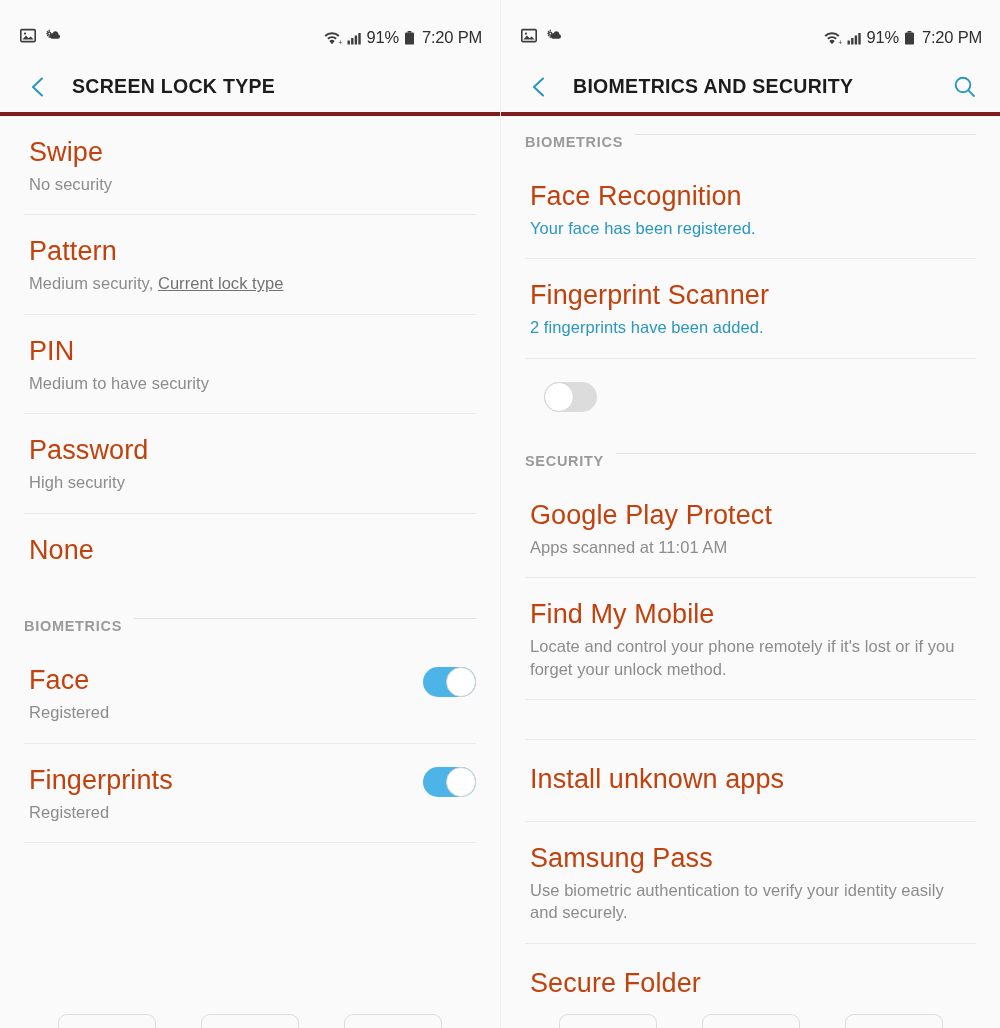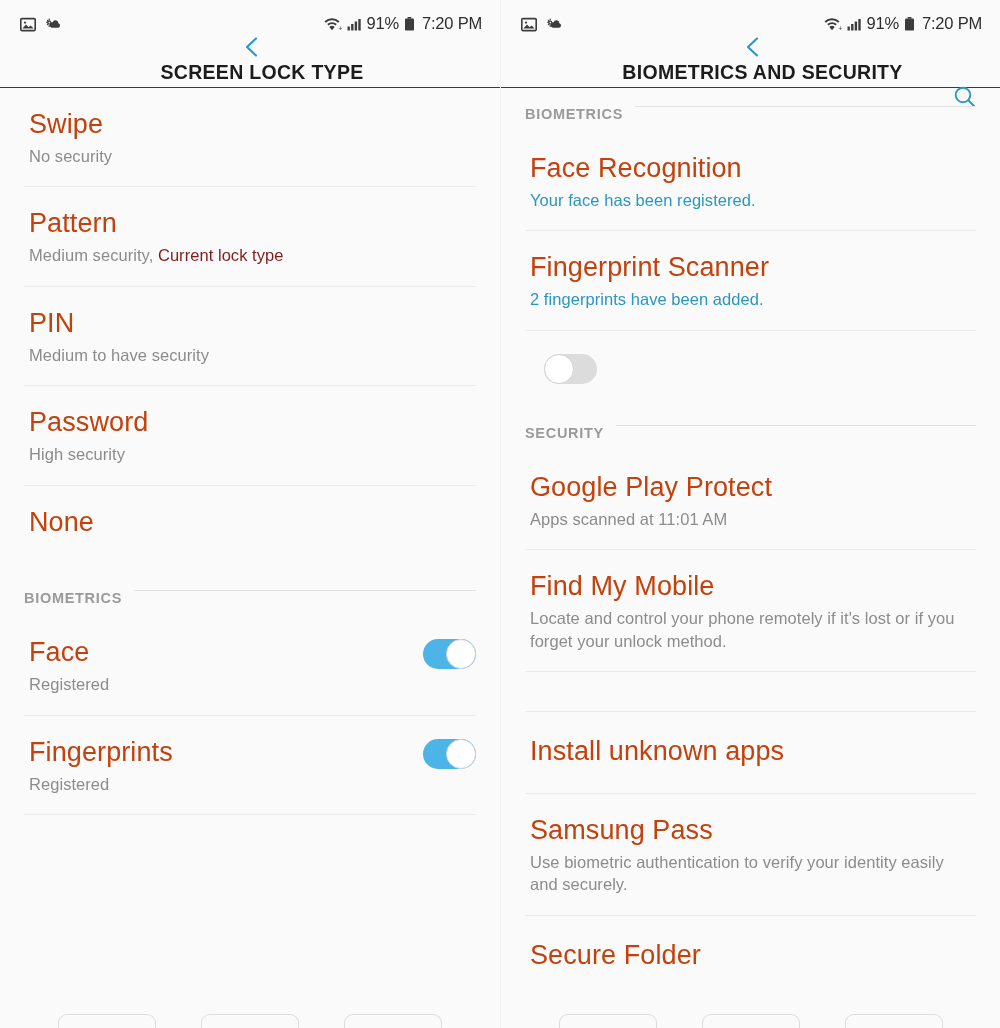"91%" .statusbar { align-items: flex-end -> flex-start; margin-top: none -> 28px }
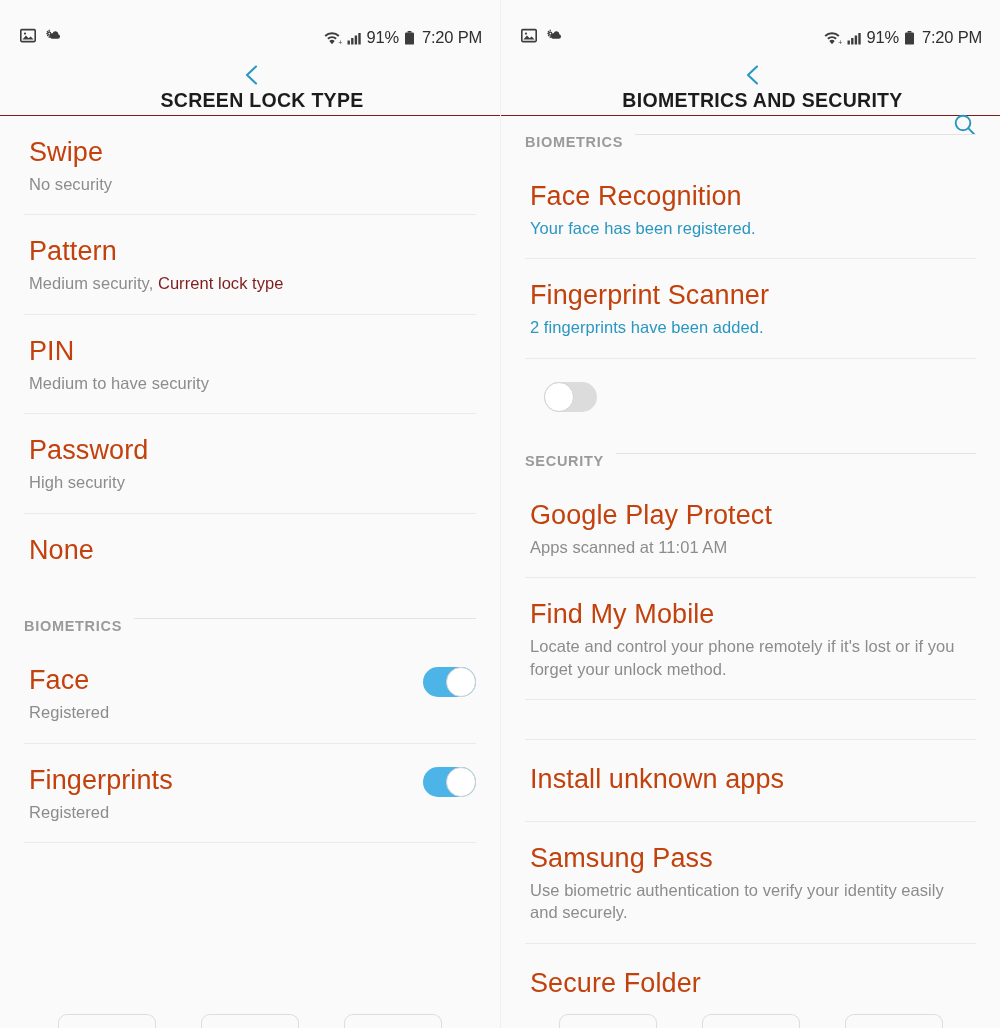"SCREEN LOCK TYPE" .appbar { border-bottom: 1px solid #7f1d1d -> 4px solid #7f1d1d; flex-direction: column -> none }
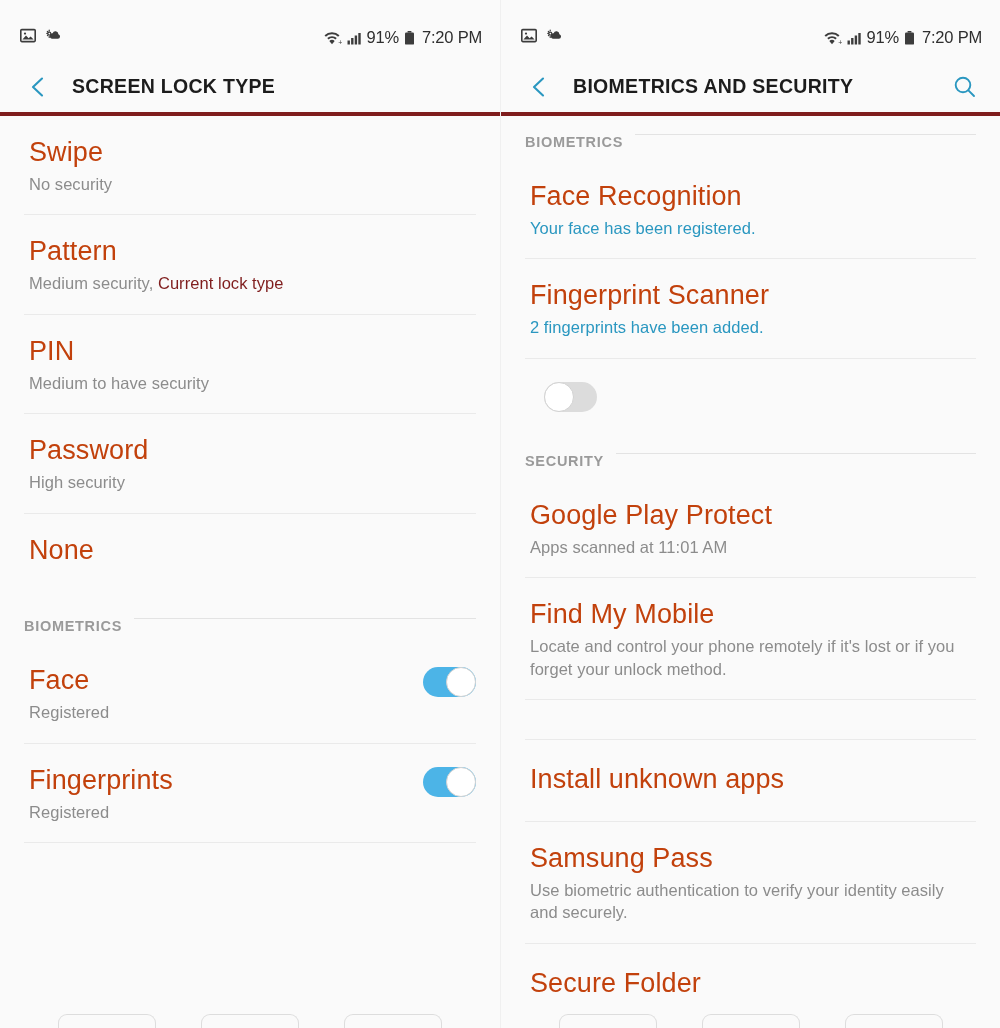"Current lock type" .row-sub .accent-link { color: #7f1d1d -> #737373; text-decoration: none -> underline }
